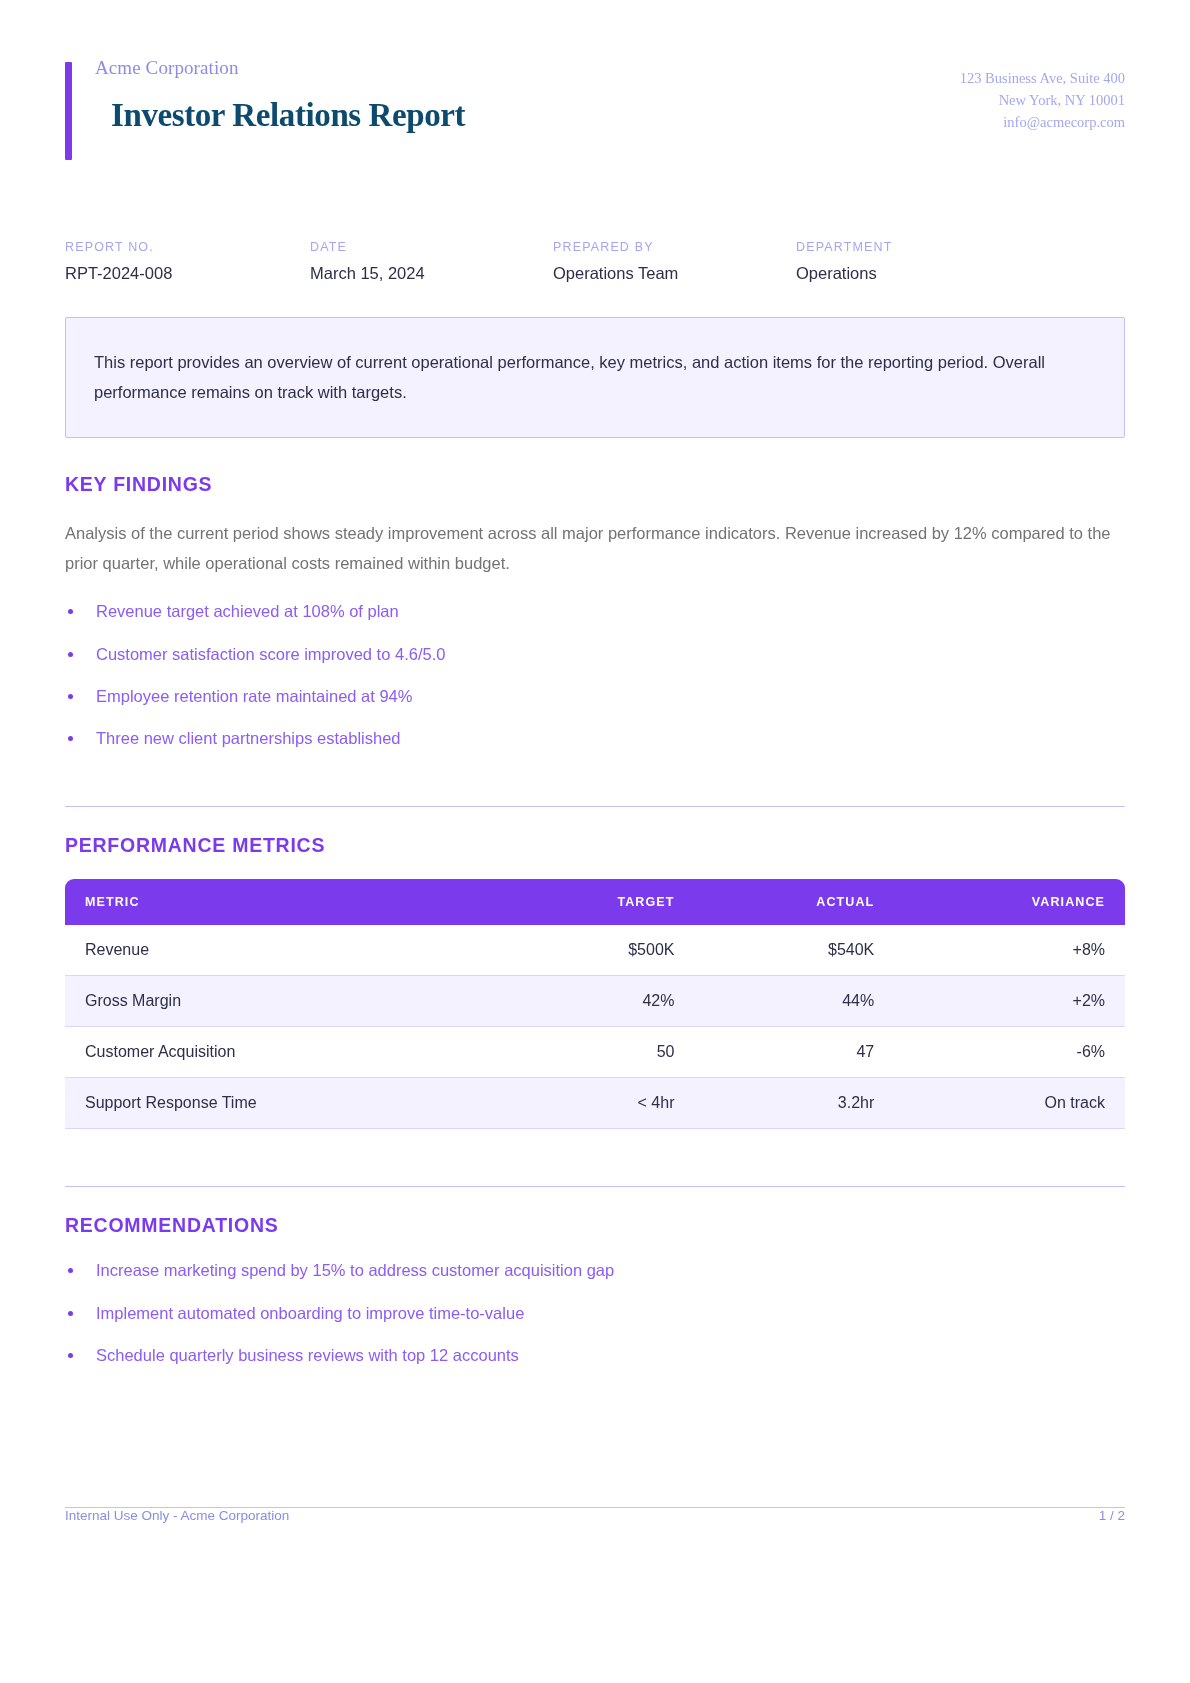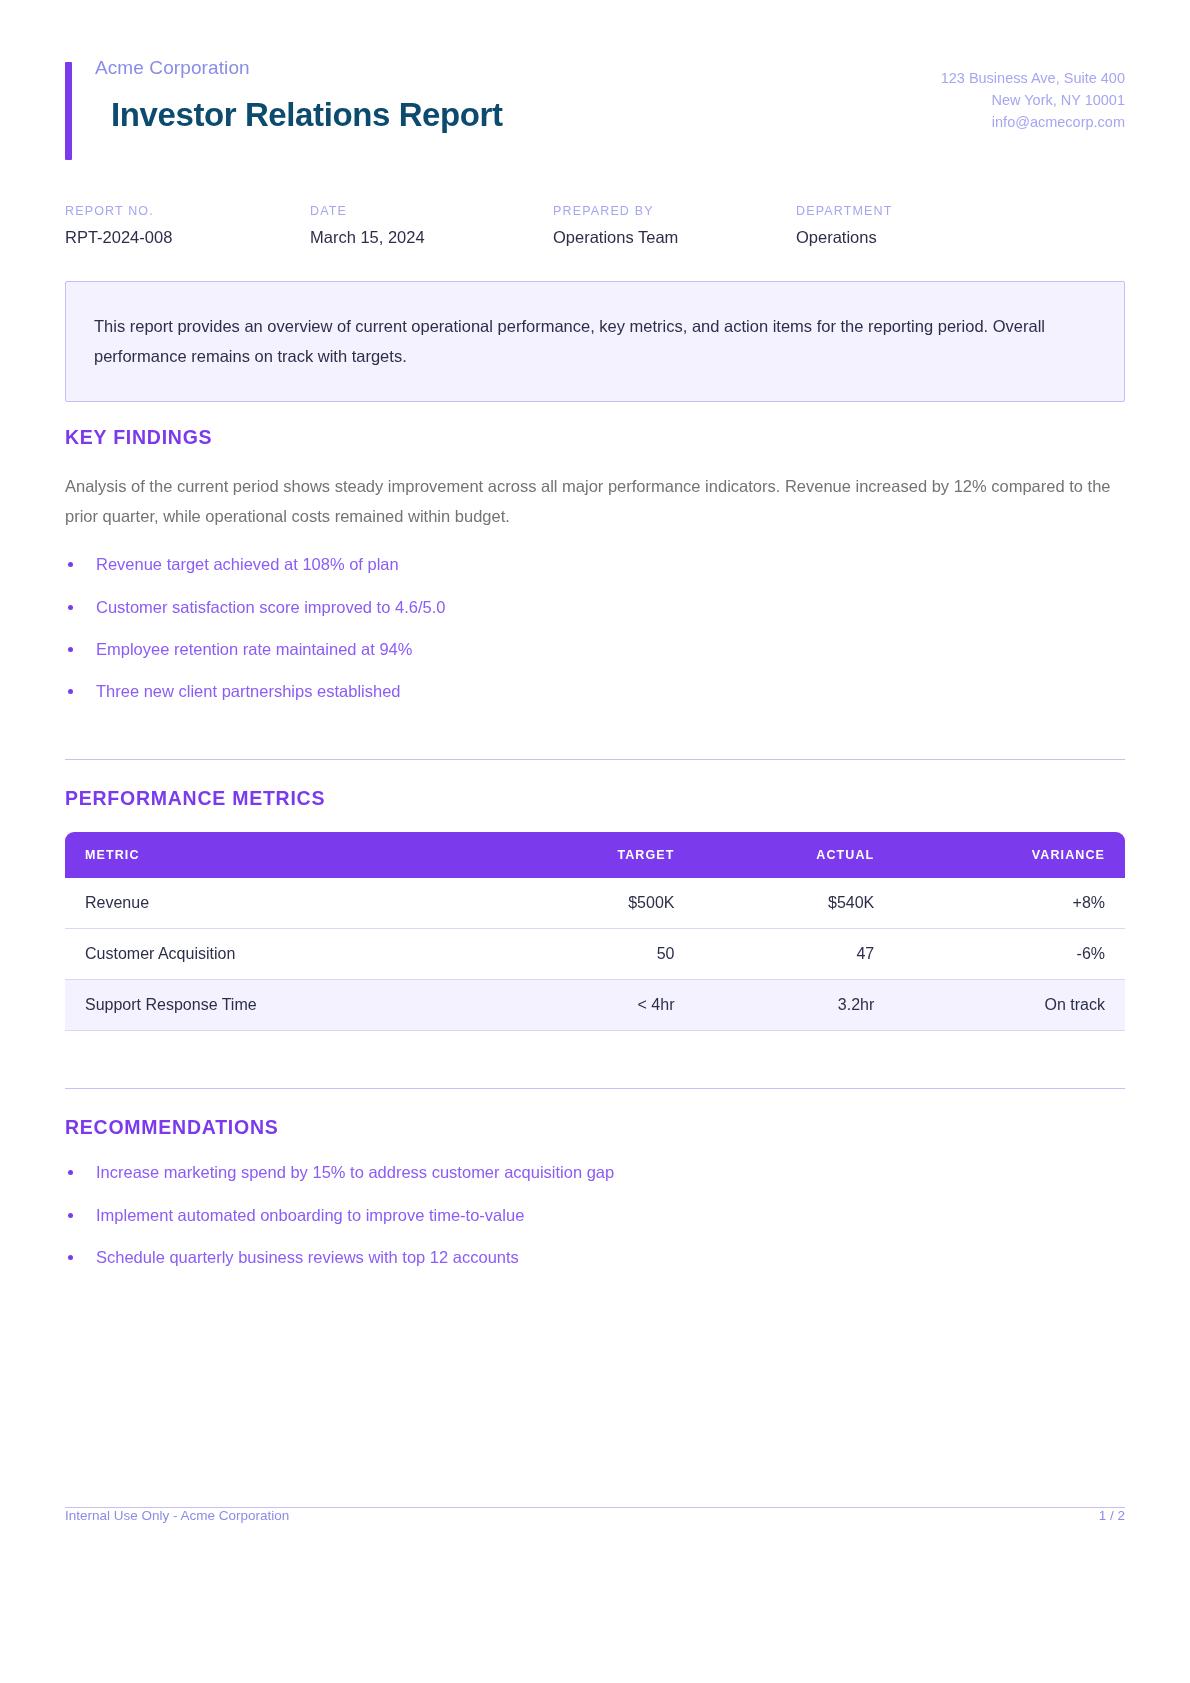"Acme Corporation" .header { font-family: none -> Liberation Serif, serif }
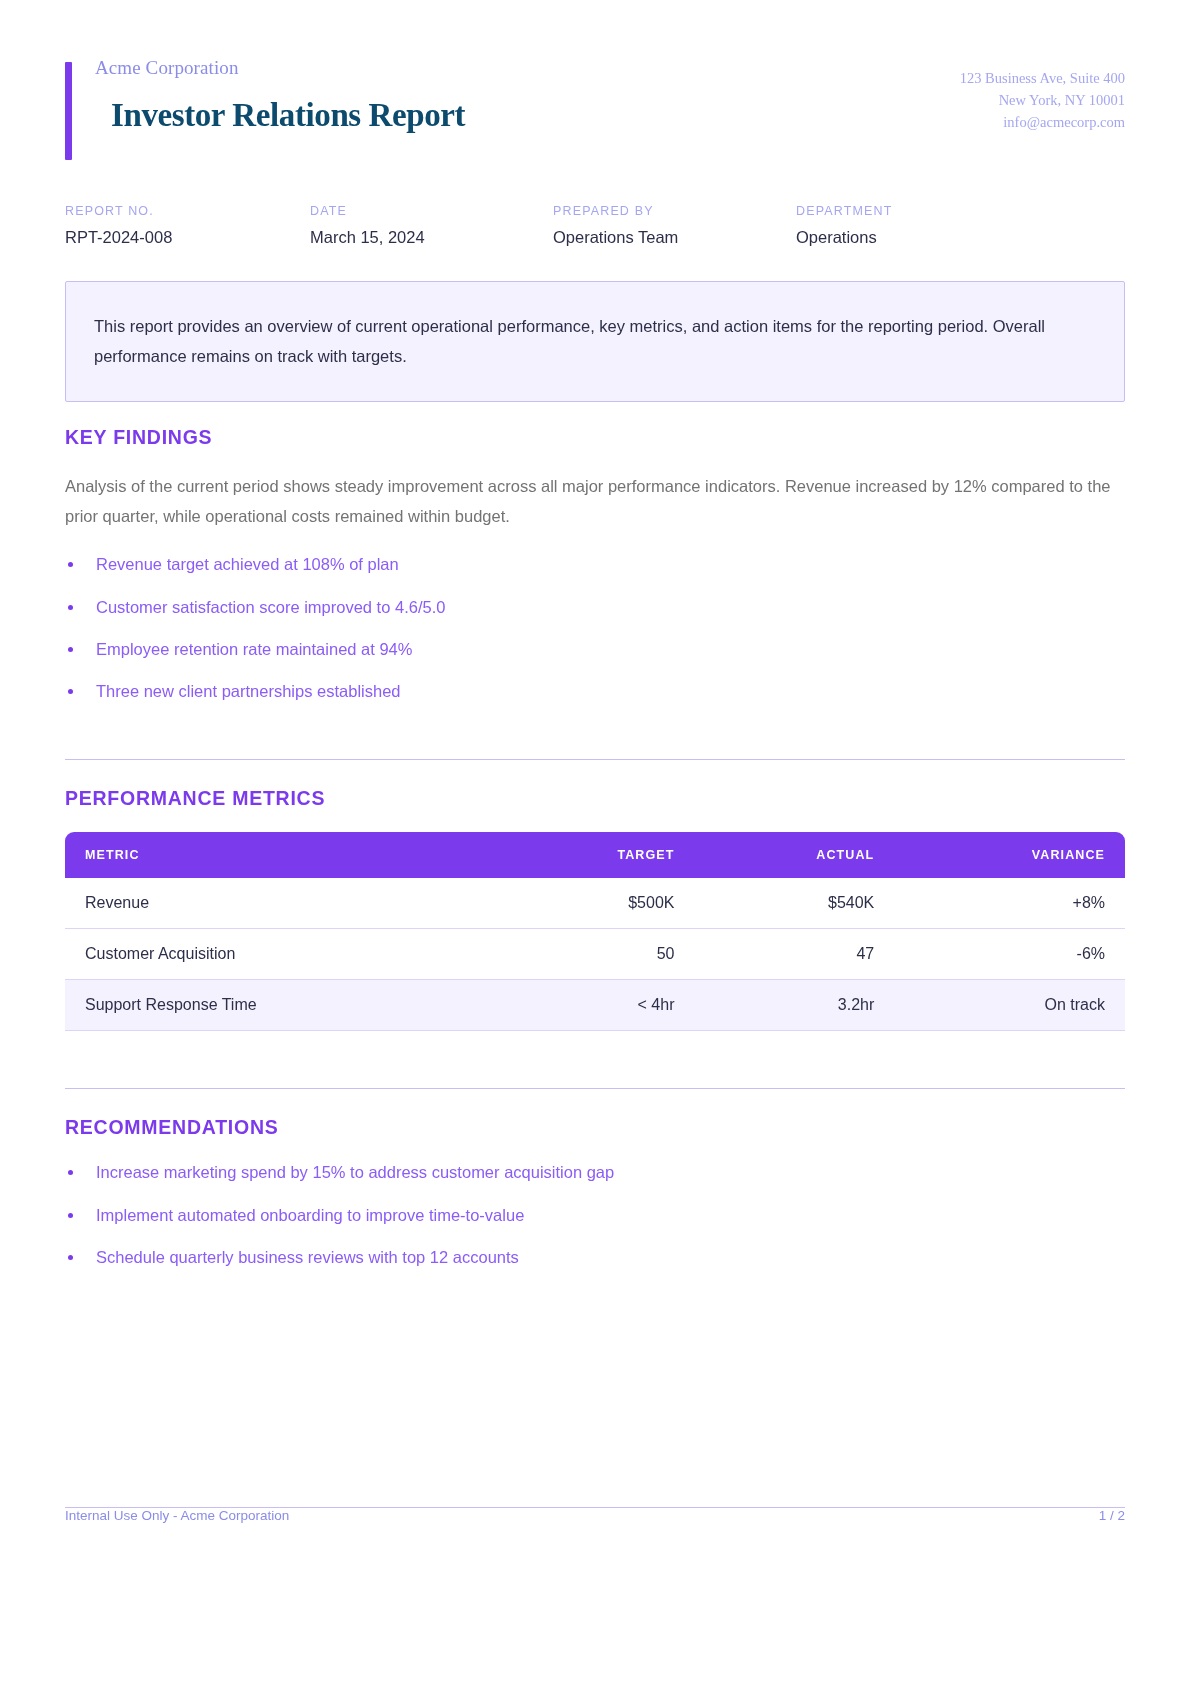"REPORT NO." .meta-label { margin-top: none -> 36px }
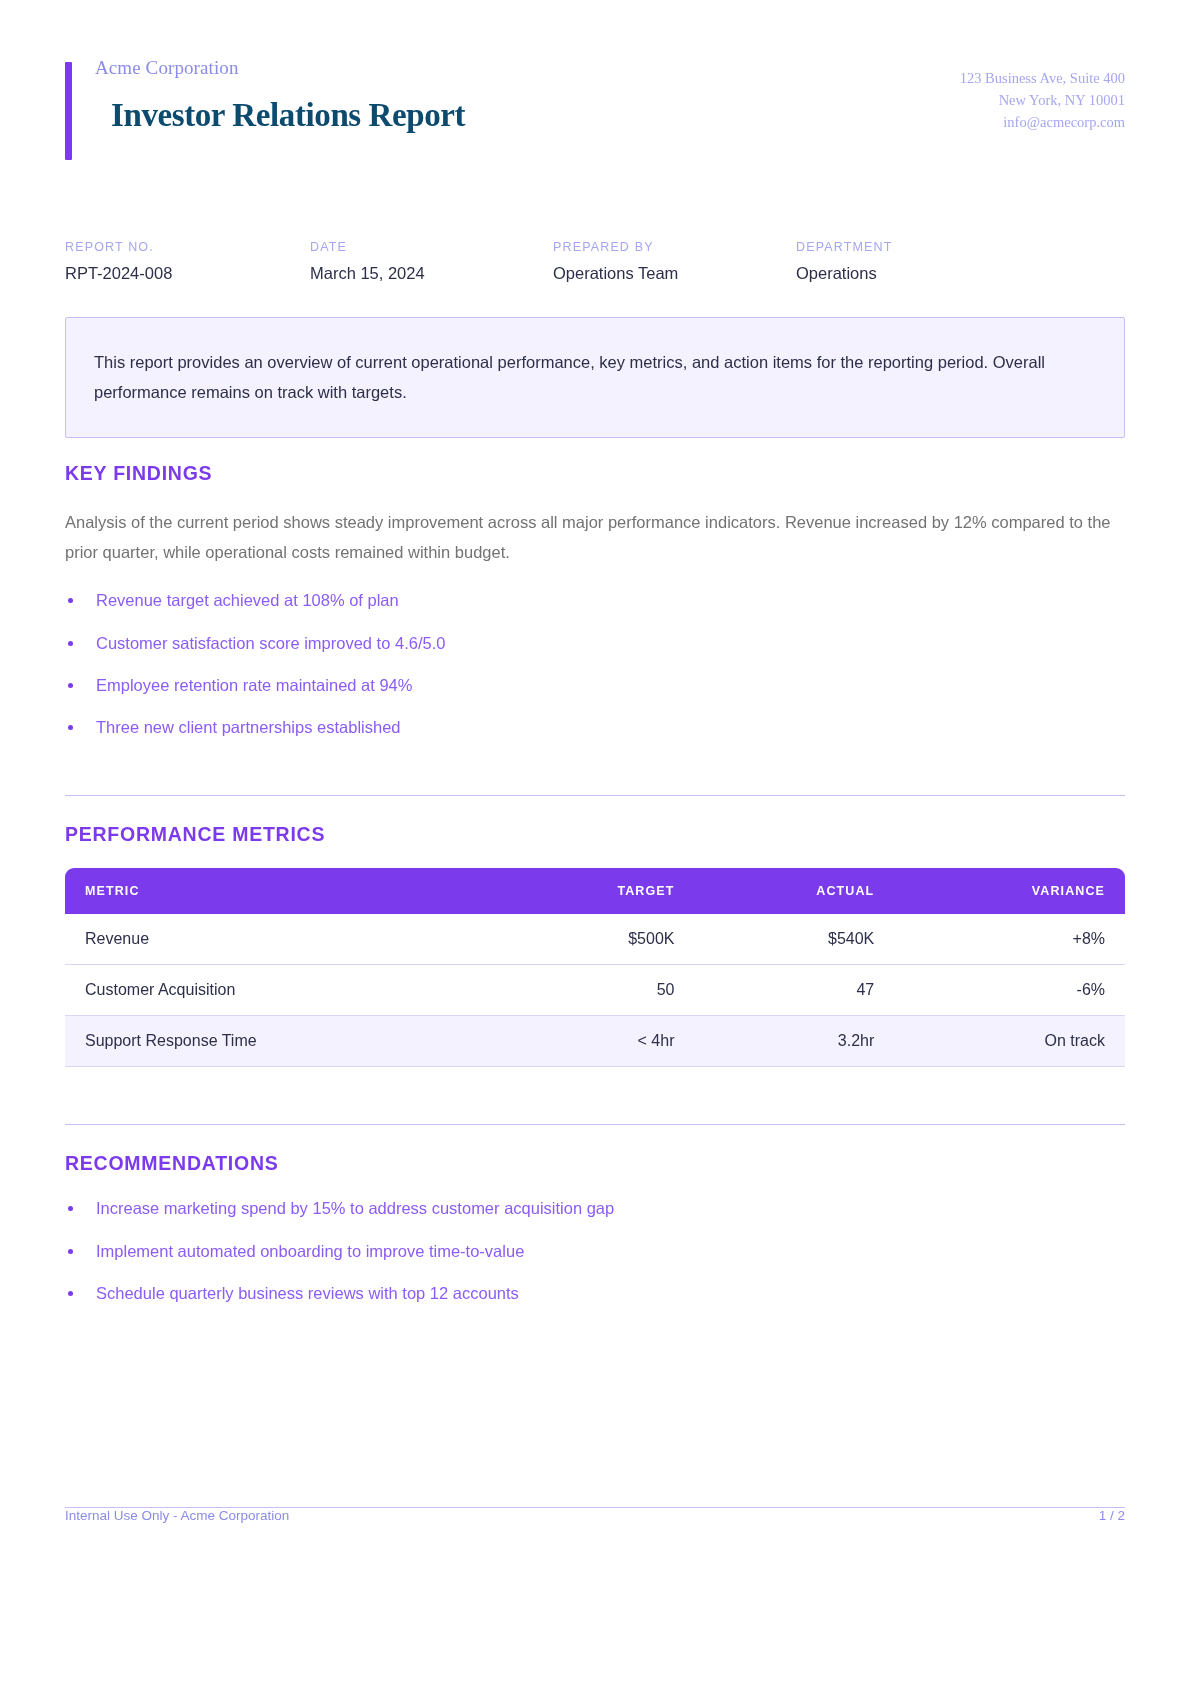"KEY FINDINGS" .section { margin-top: 24px -> 35px }
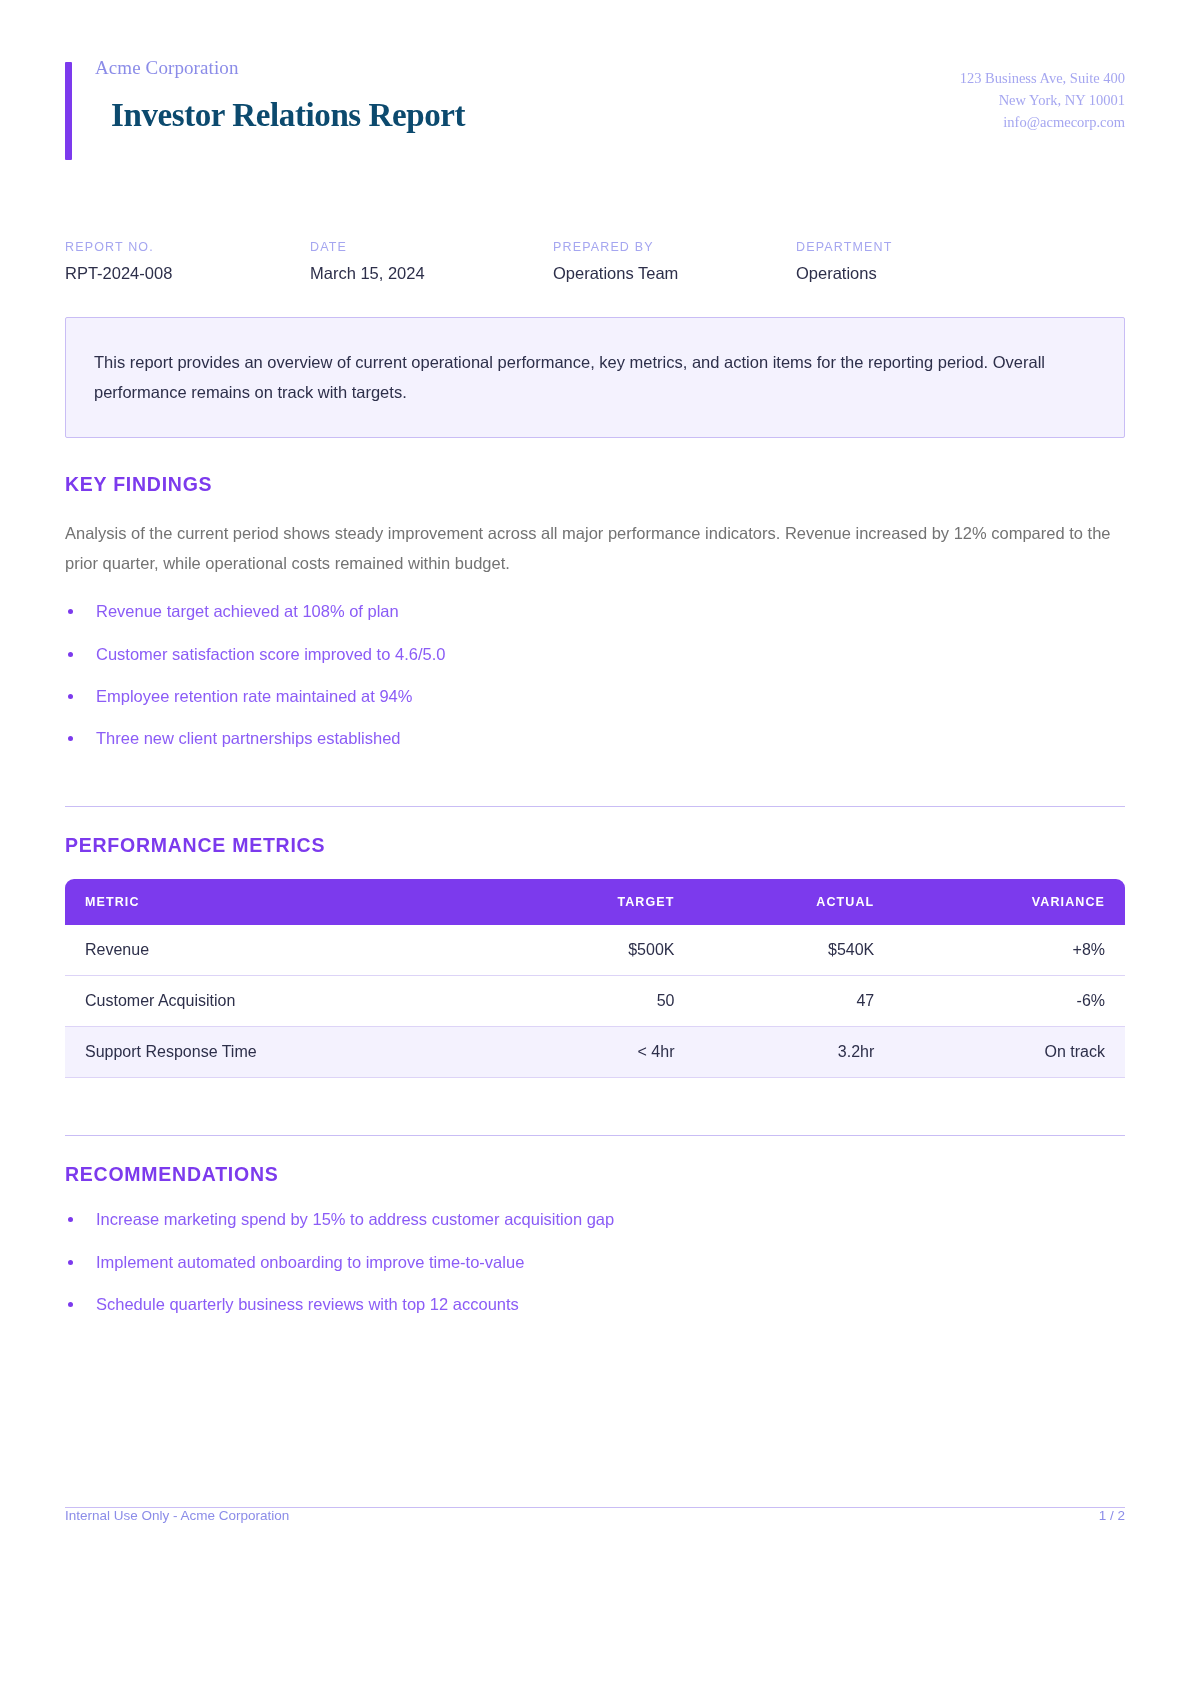"Gross Margin" tr.alt { html: none -> <tr> <td>Gross Margin</td> <td>42%</td> <td>44%</td> <td>+2%</td> </tr> }
